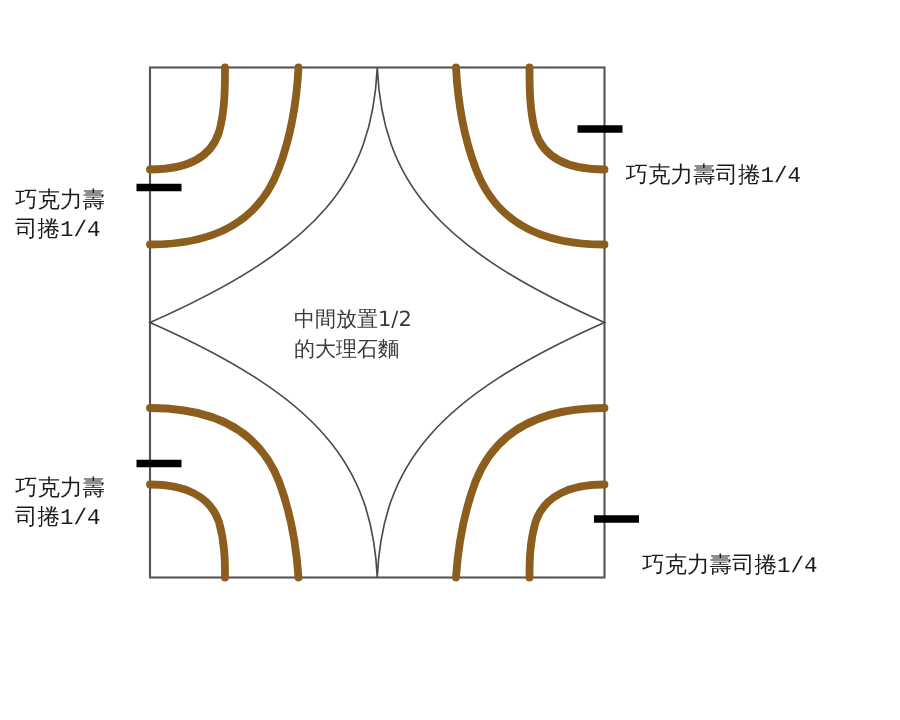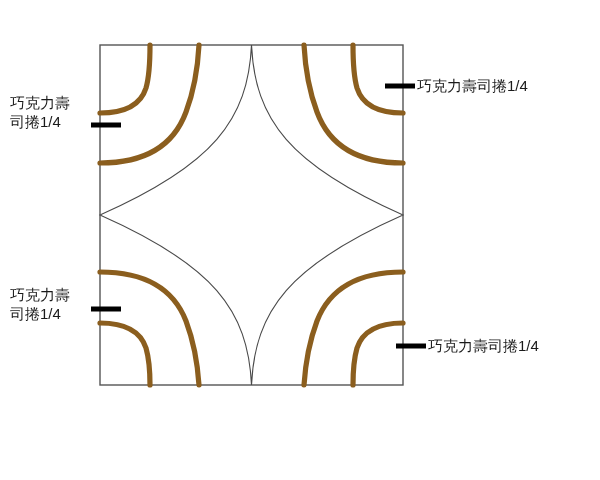"巧克力壽司捲1/4" .label { font-family: Liberation Sans, sans-serif -> Liberation Mono, monospace; margin-top: none -> 32px }
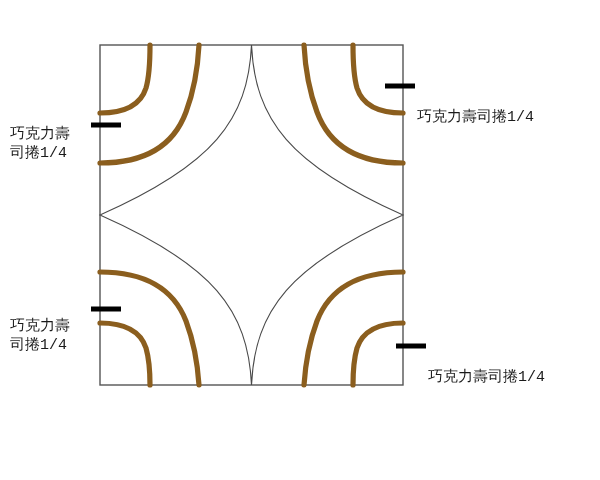"中間放置1/2" div.label-center { html: none -> <div>中間放置1/2 的大理石麵</div> }
